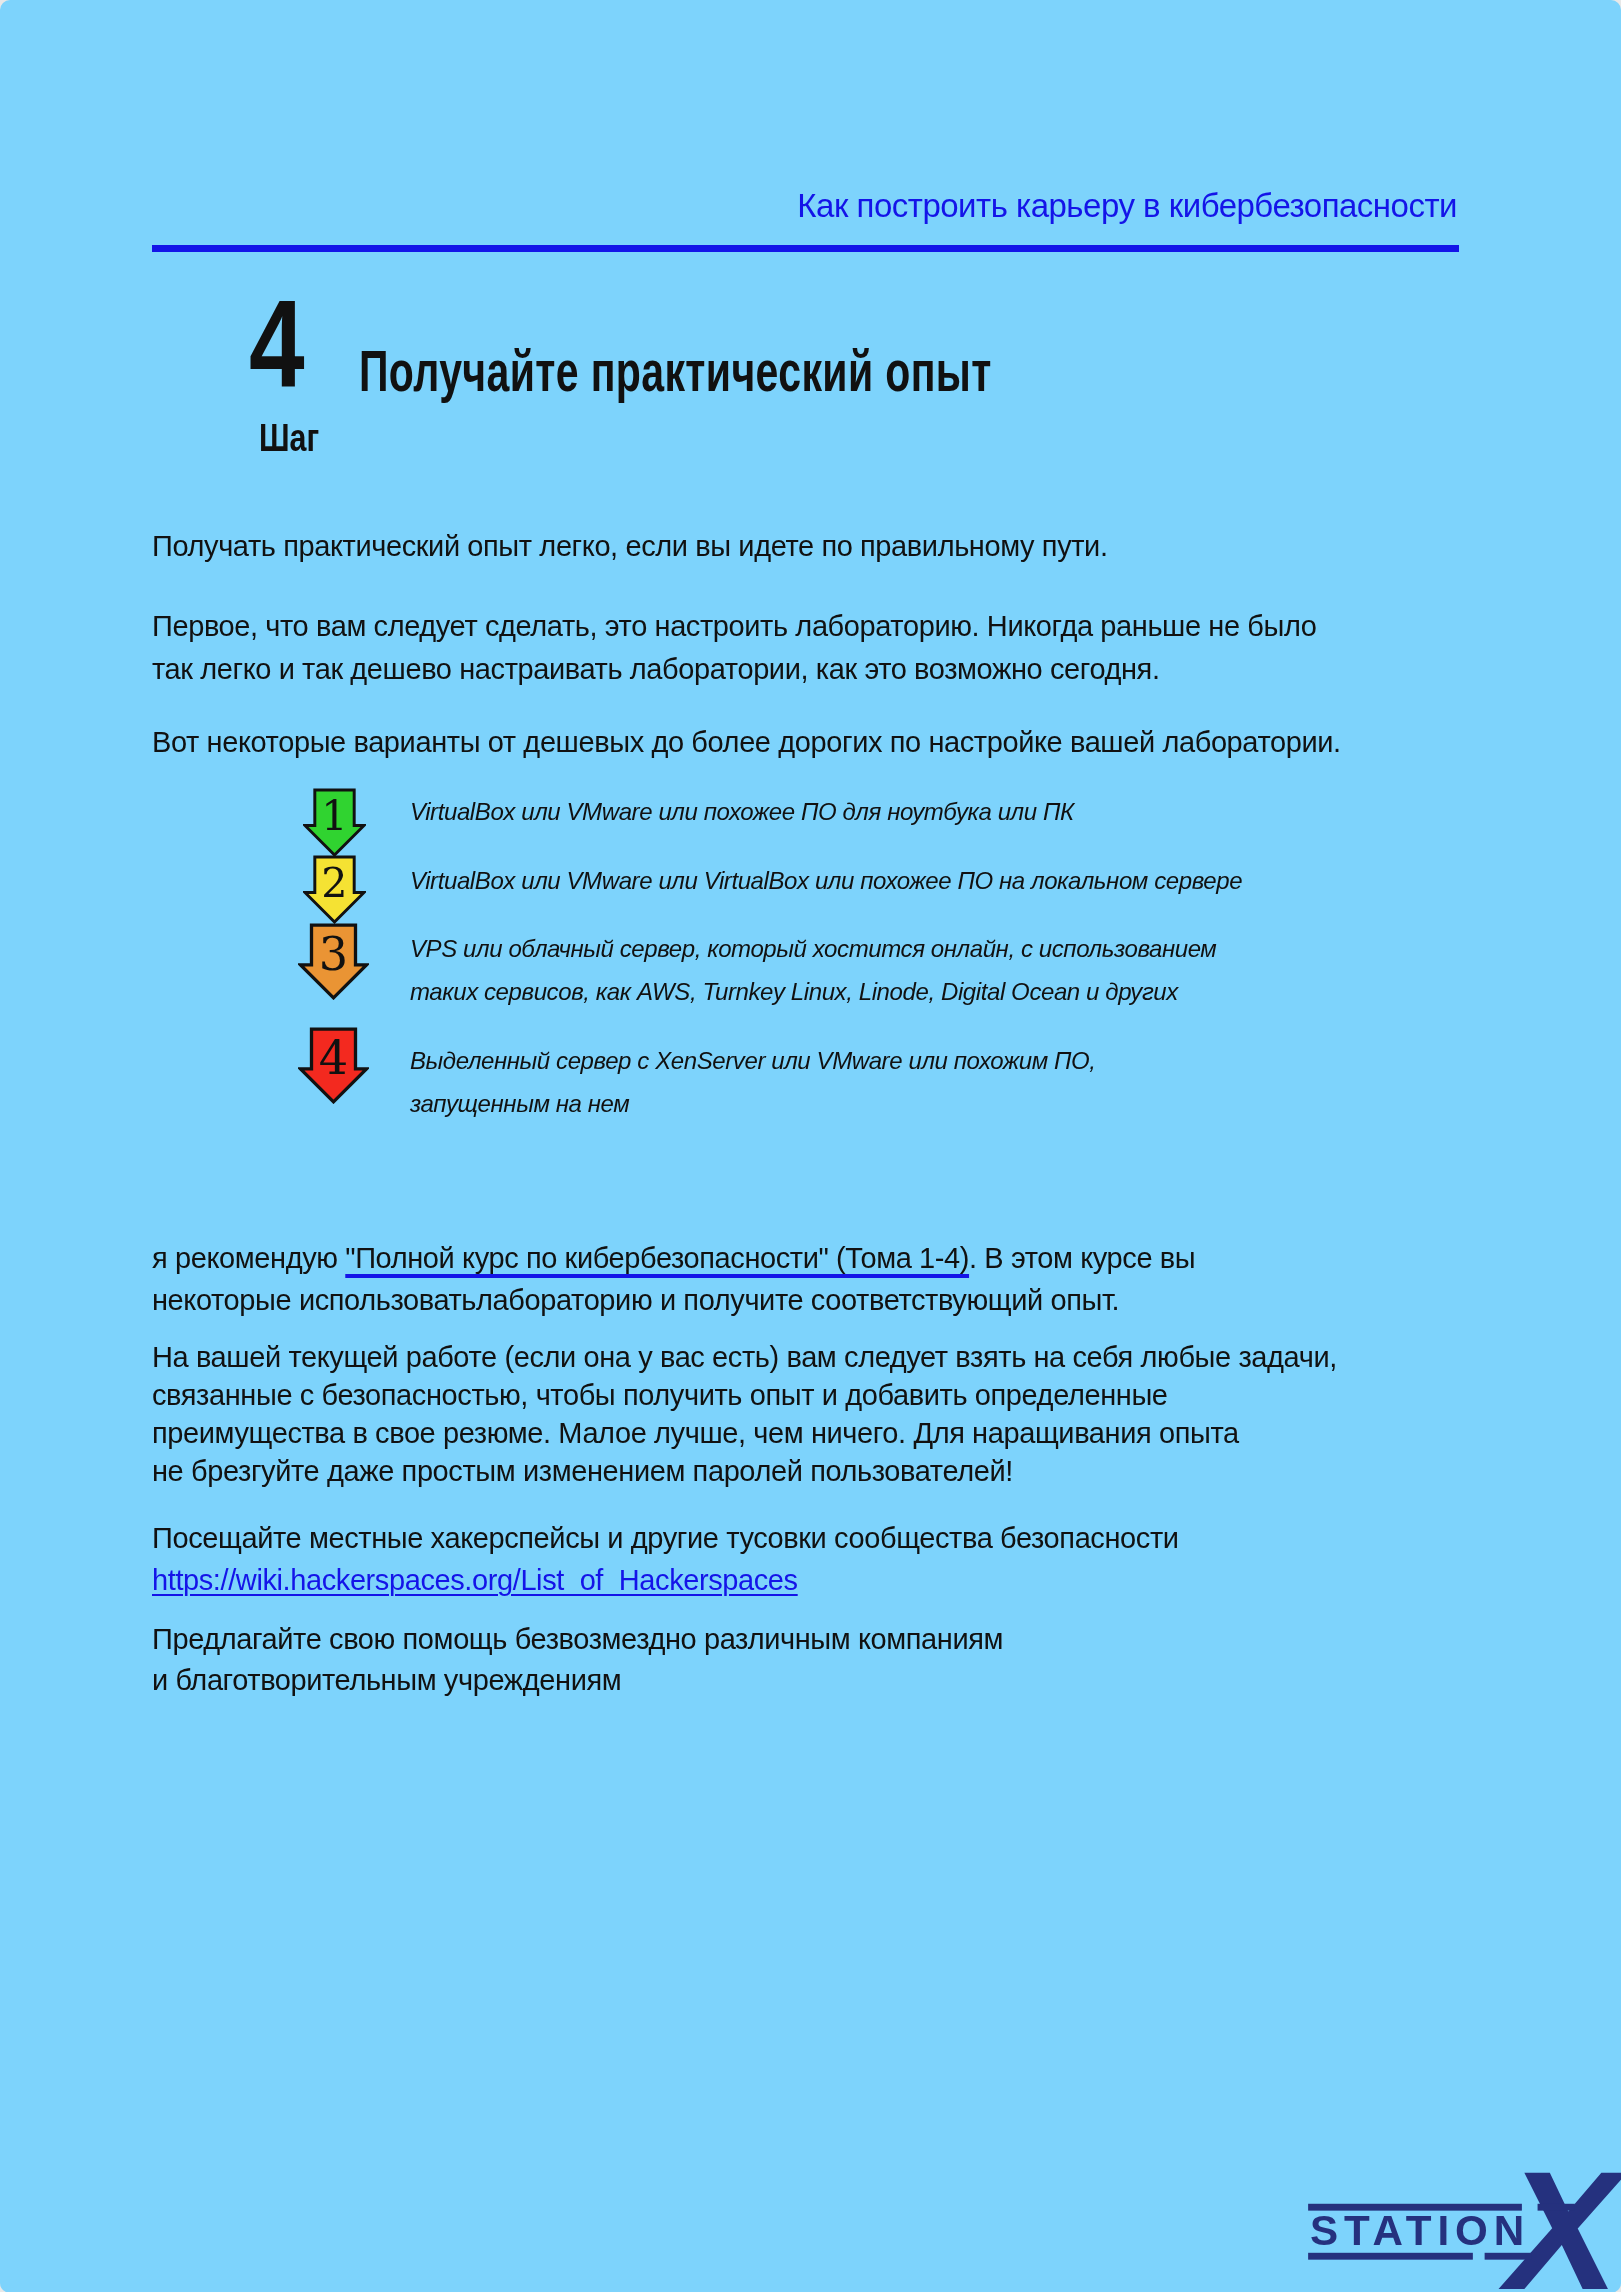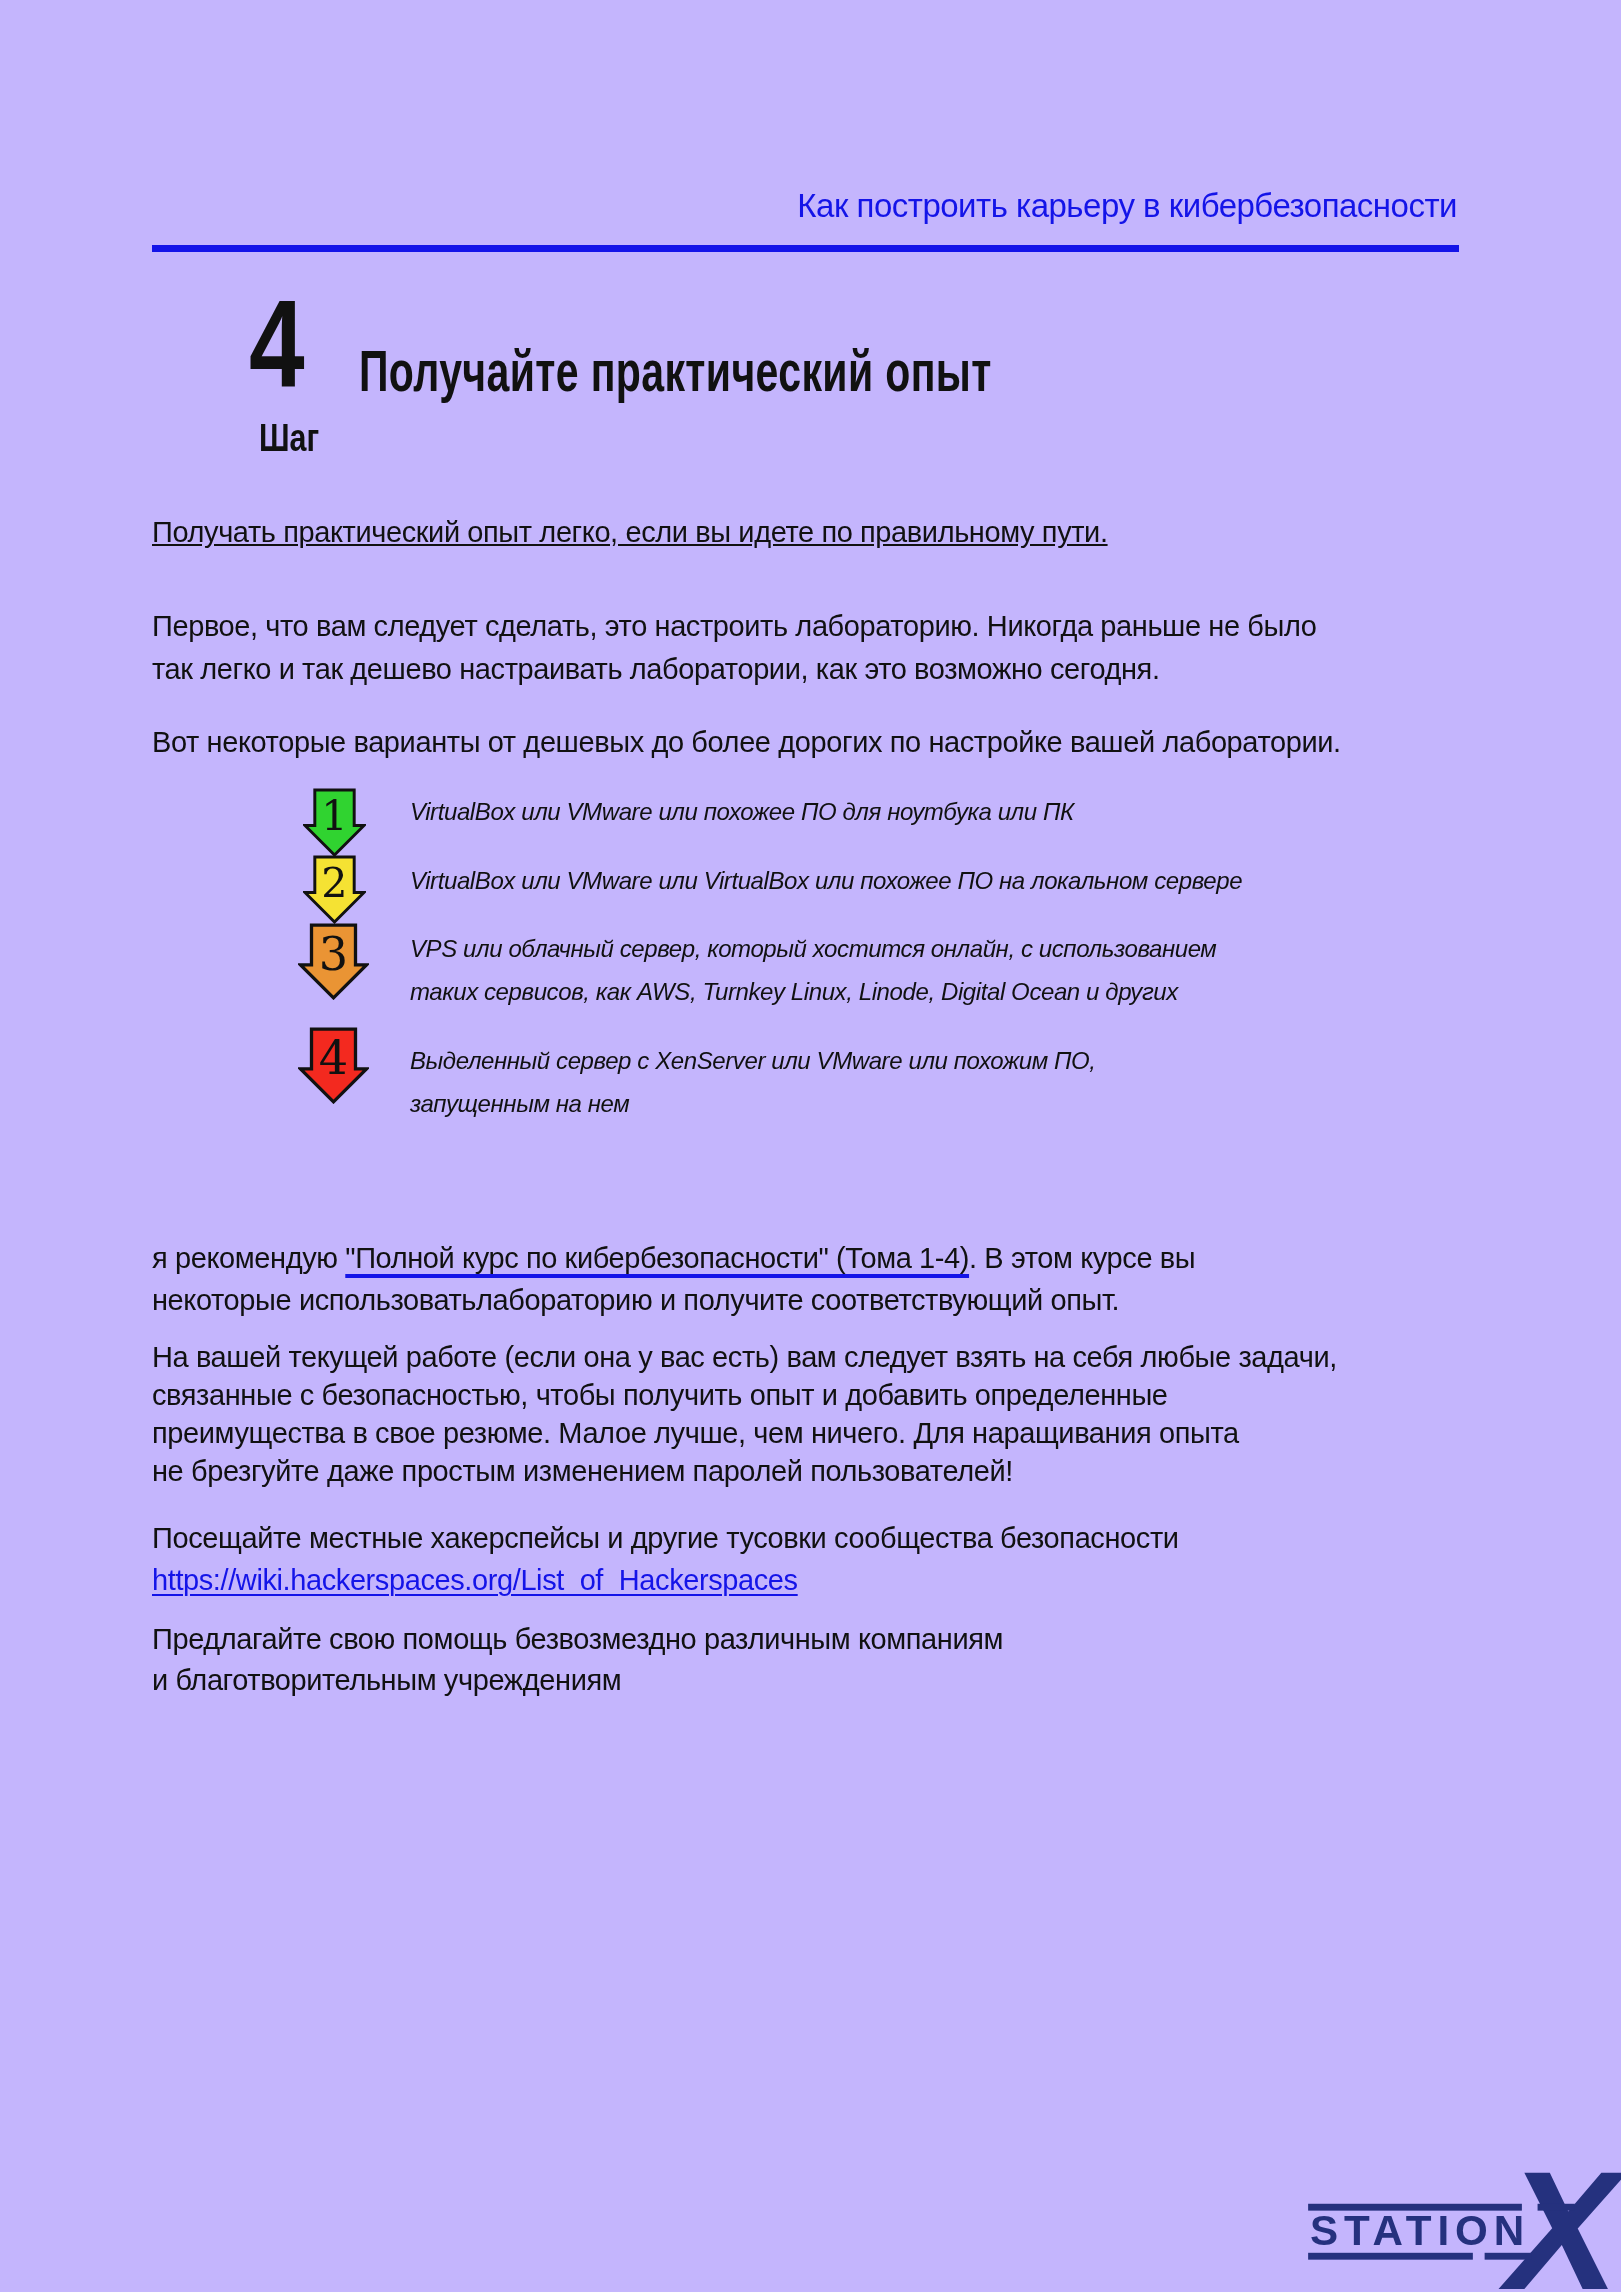"Как построить карьеру в" .page { background: #c4b5fd -> #7dd3fc; border-radius: none -> 10px }
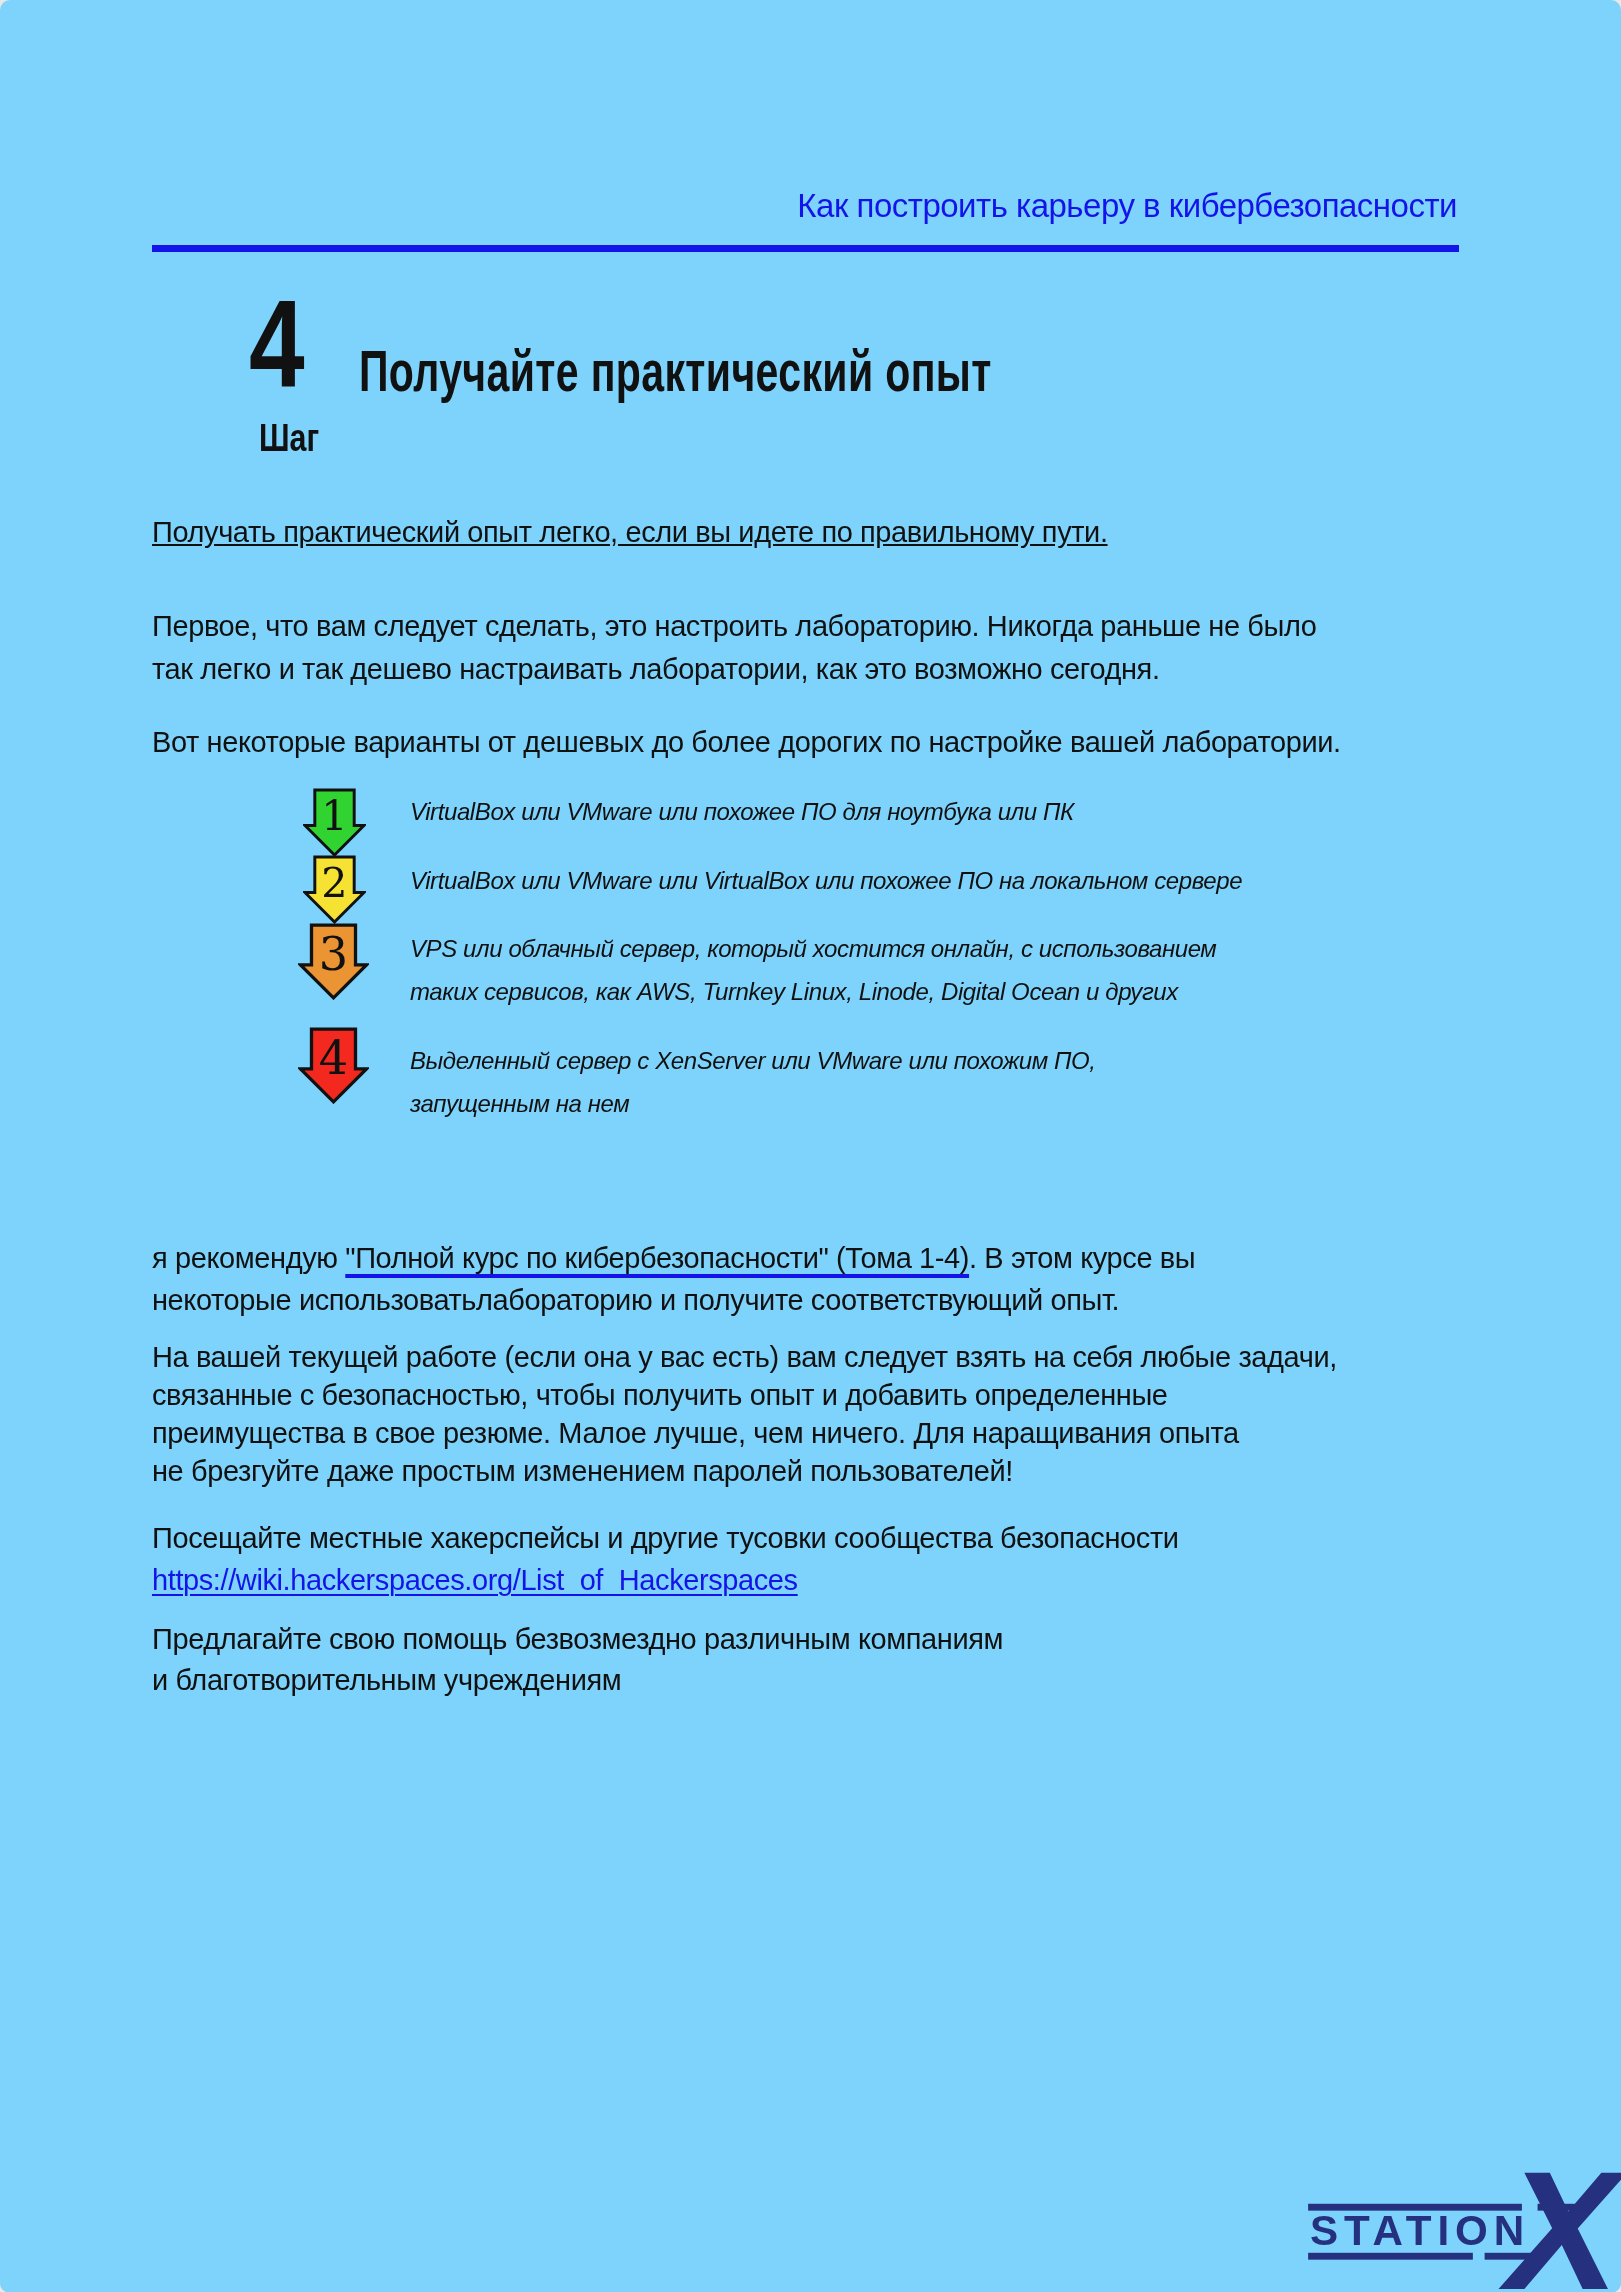"Получать практический опыт легко, если" .p1 { text-decoration: underline -> none; top: 482px -> 496px }
